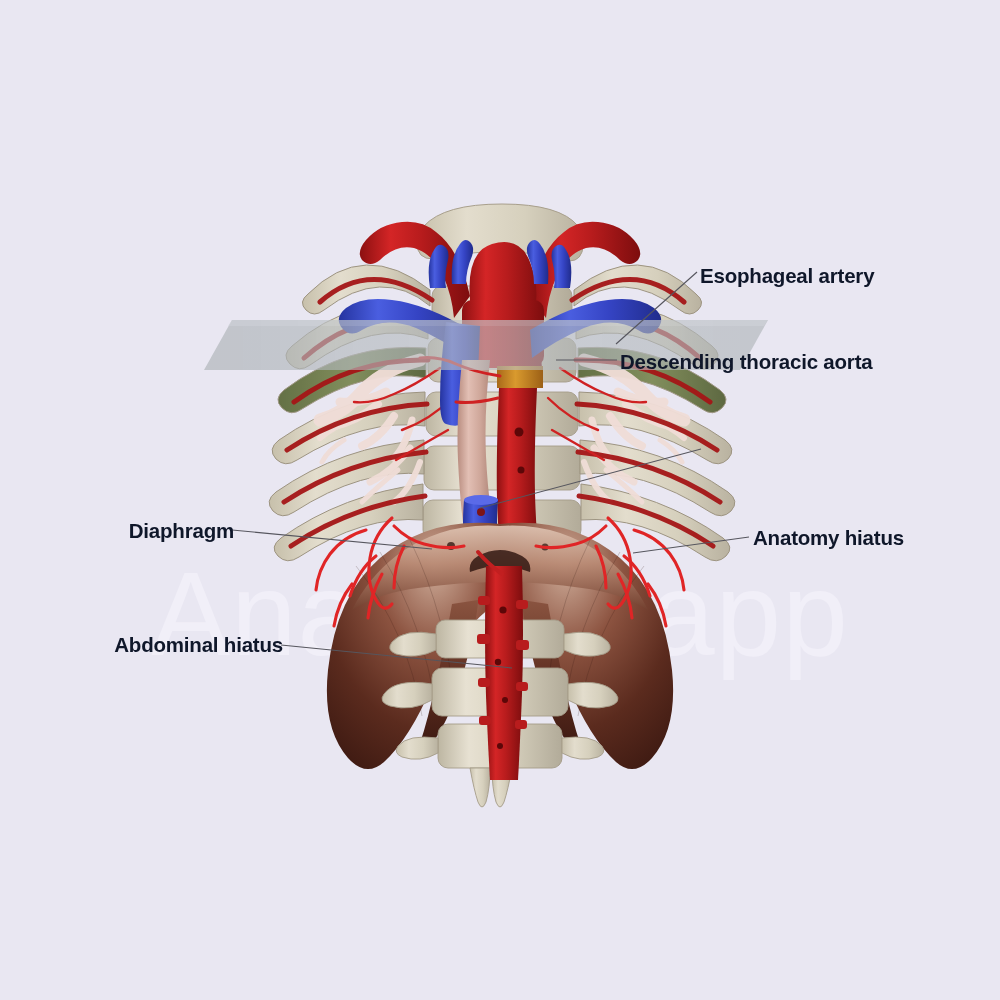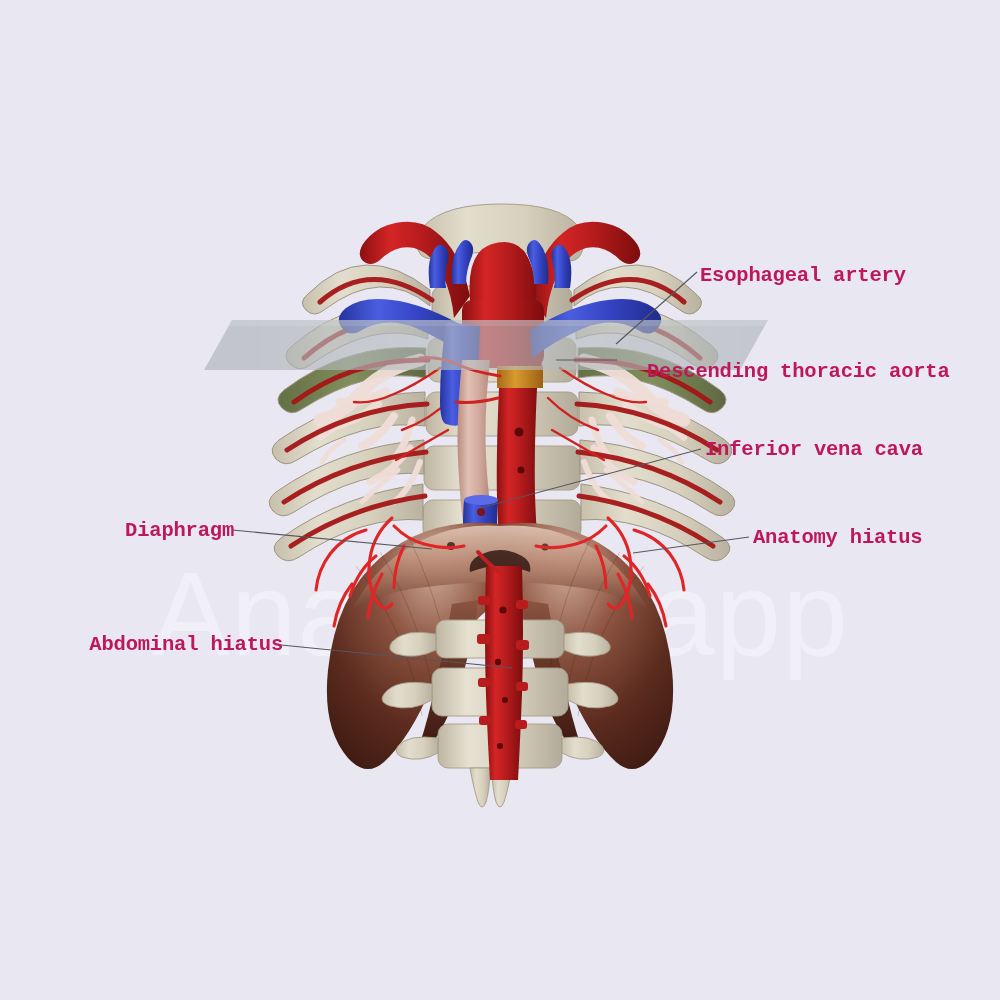"Esophageal artery" .label { color: #be185d -> #0f172a; font-family: Liberation Mono, monospace -> Liberation Sans, sans-serif }
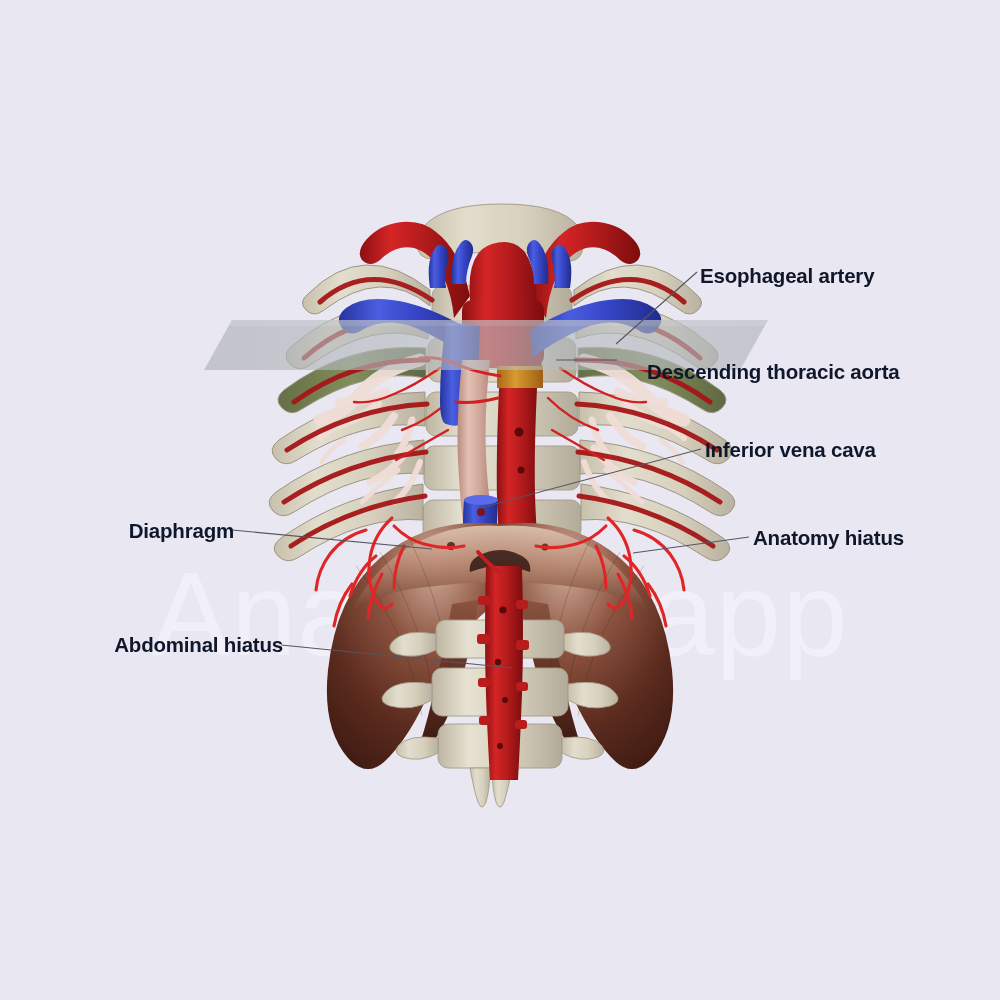"Descending thoracic aorta" div.label { margin-left: 27px -> none; top: 360px -> 350px }
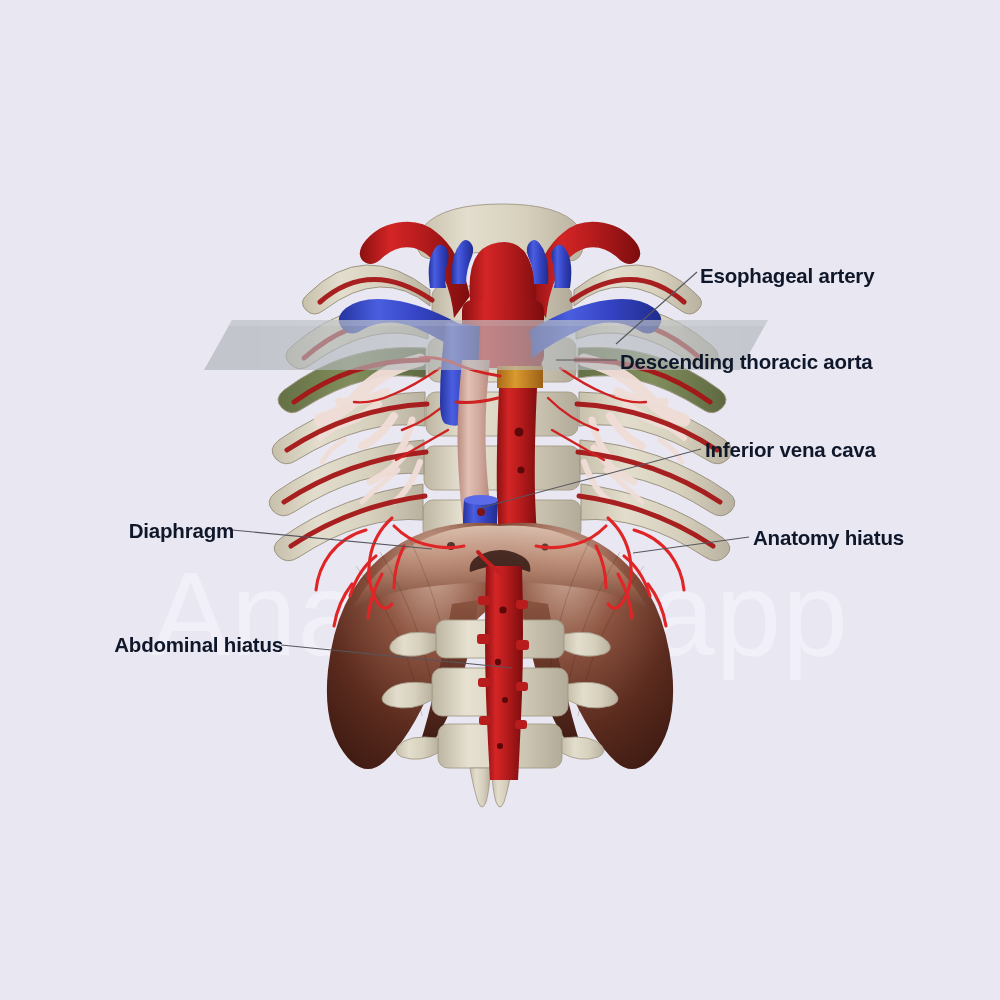"Inferior vena cava" div.label { html: <div>Inferior vena cava</div> -> none }
